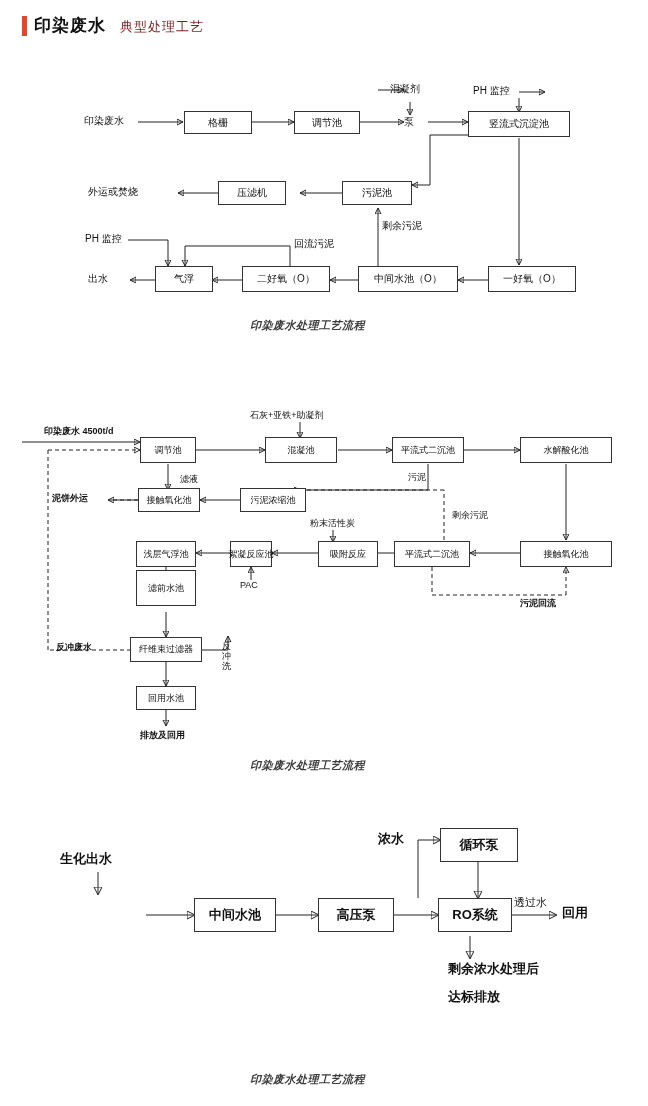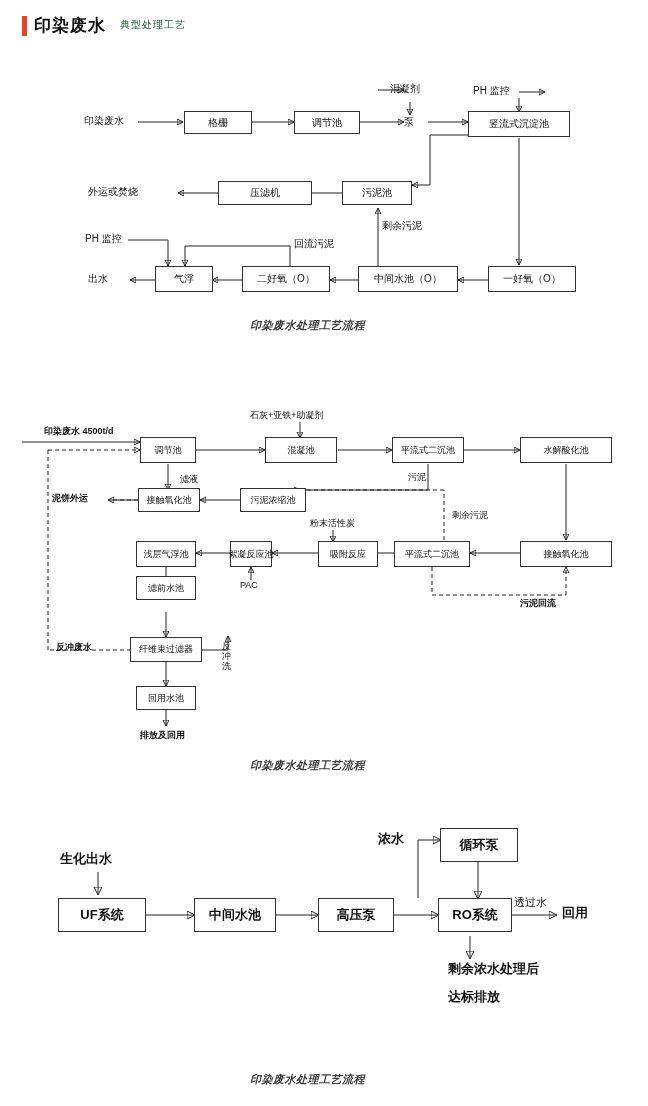"典型处理工艺" .header-sub { color: #14532d -> #7f1d1d; font-size: 10px -> 13px }
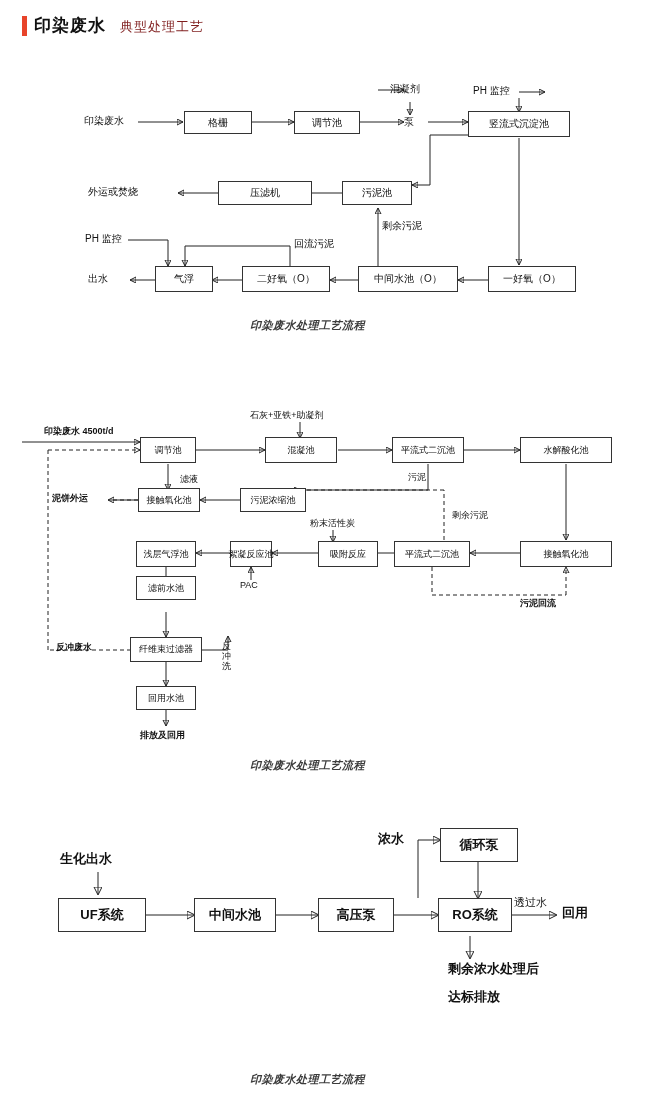"压滤机" div.node { width: 94px -> 68px }
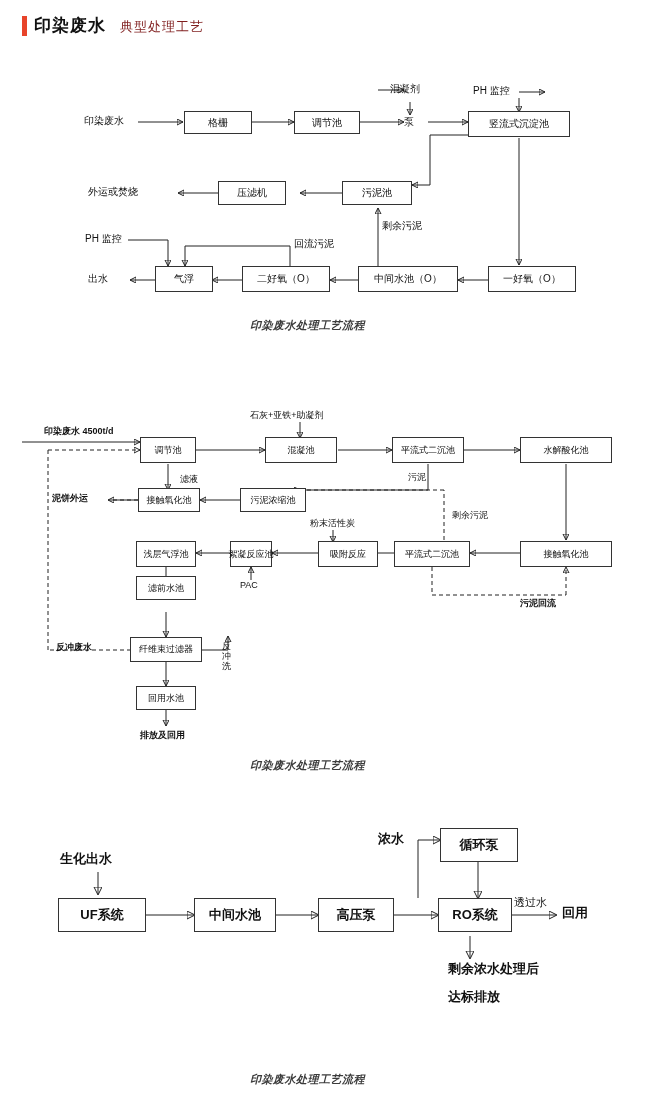"滤前水池" div.node { height: 24px -> 36px; top: 186px -> 180px }
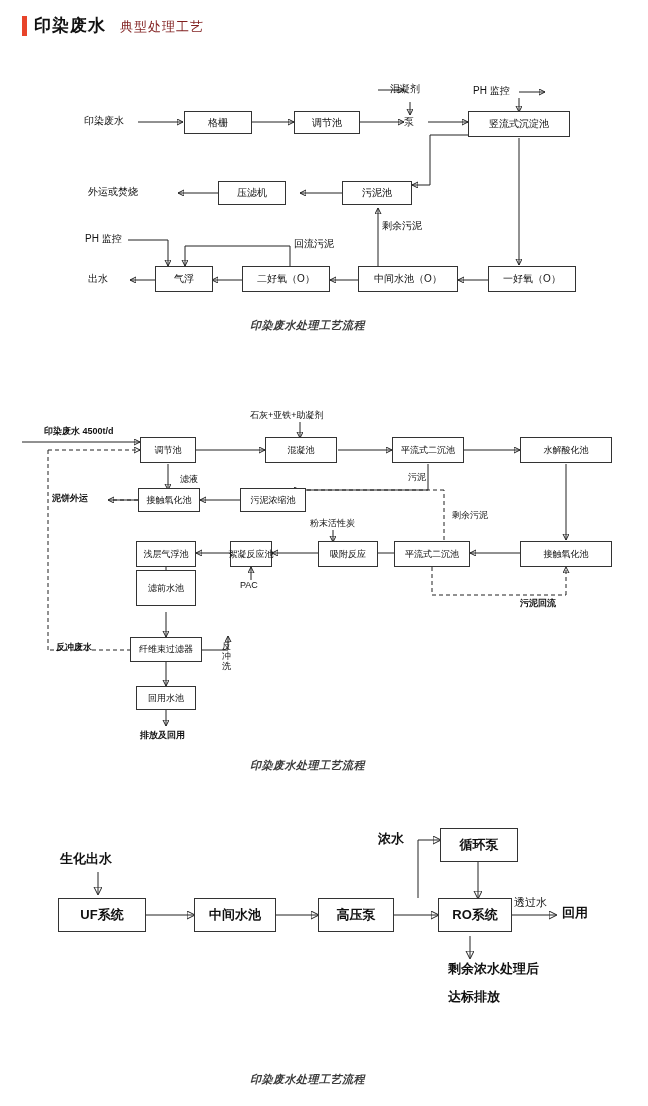"UF系统" div.node { html: <div>UF系统</div> -> none }
